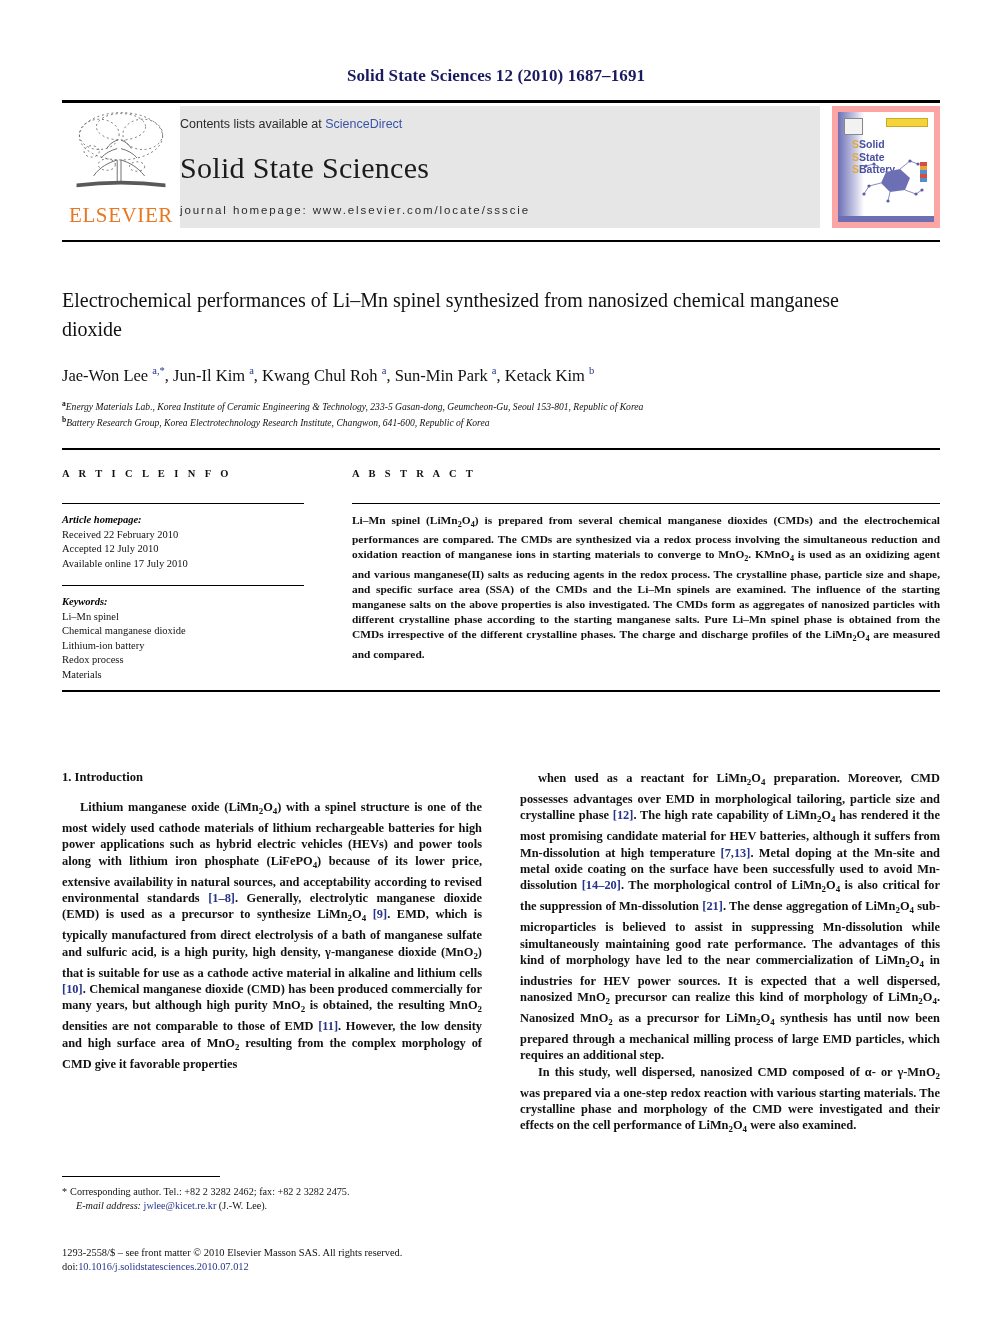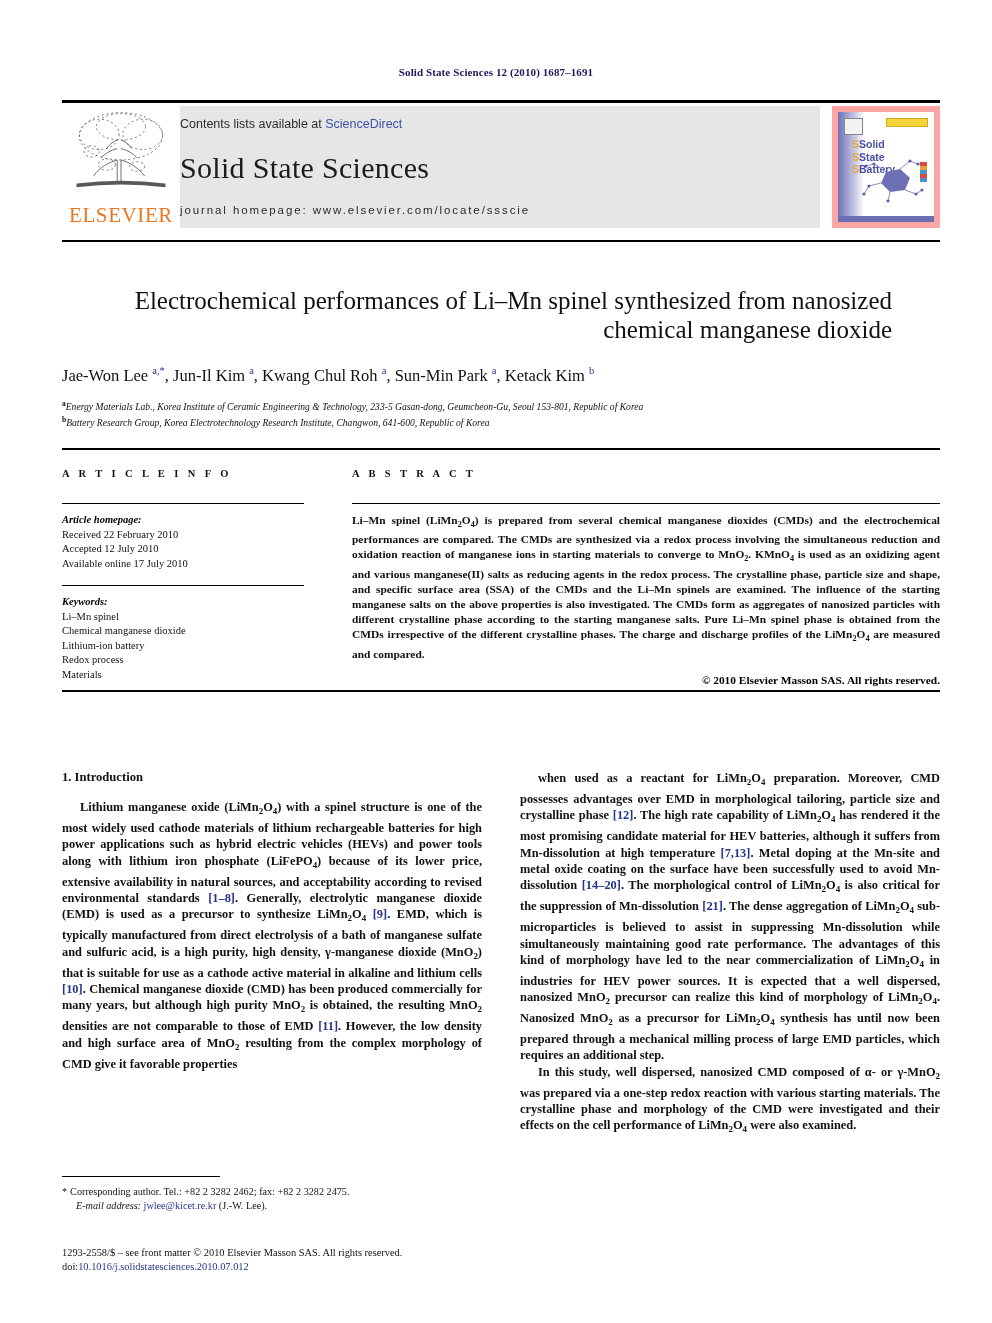"Solid State Sciences 12 (2010)" .running-head { font-size: 11px -> 17px }
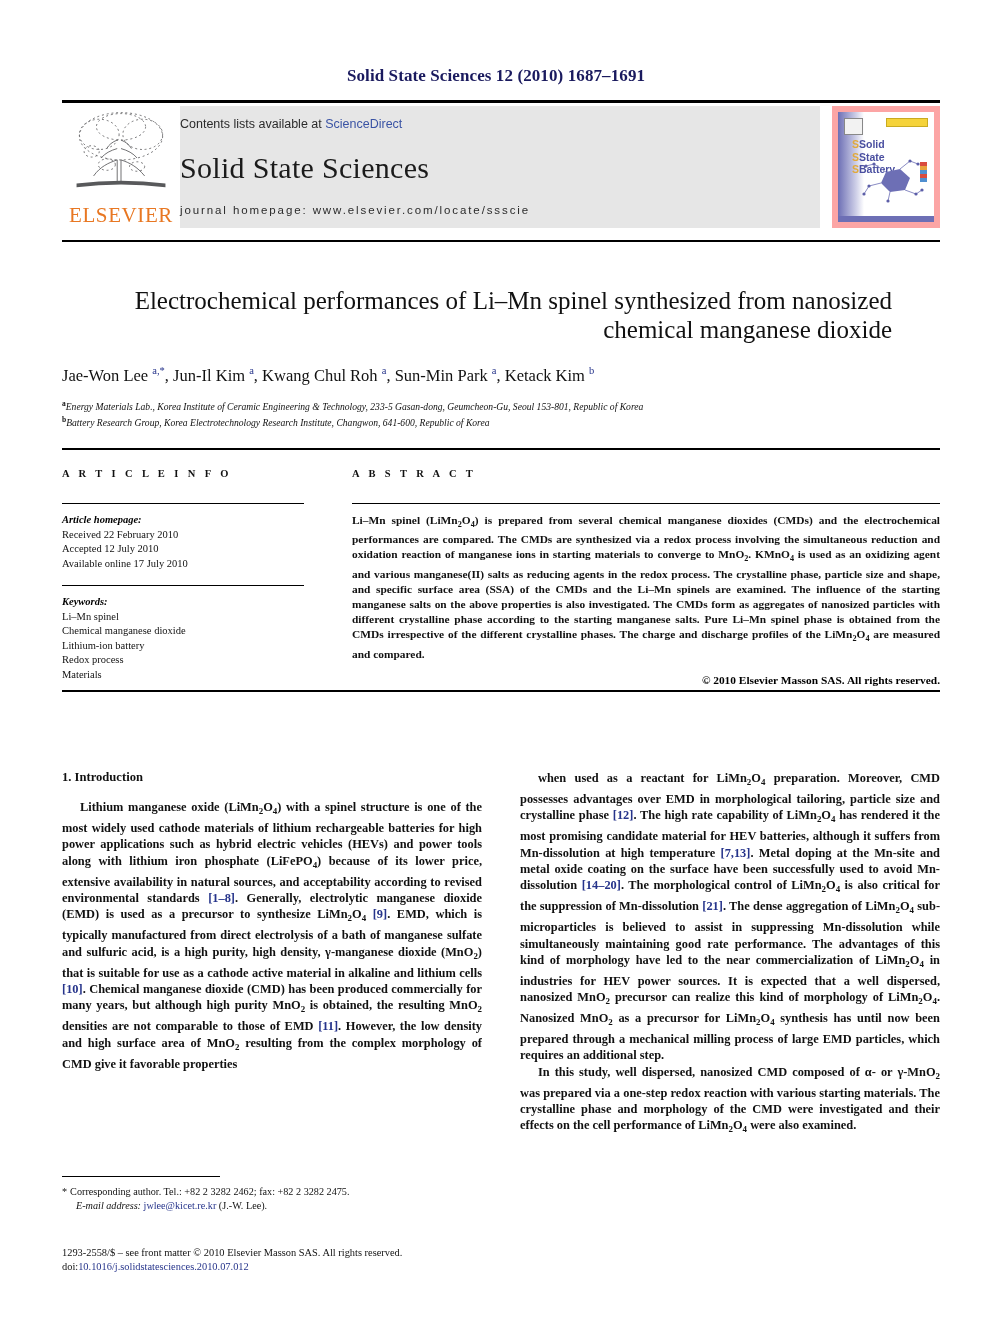"Electrochemical performances of Li–Mn" .paper-title { font-size: 25px -> 20px; text-align: right -> none }
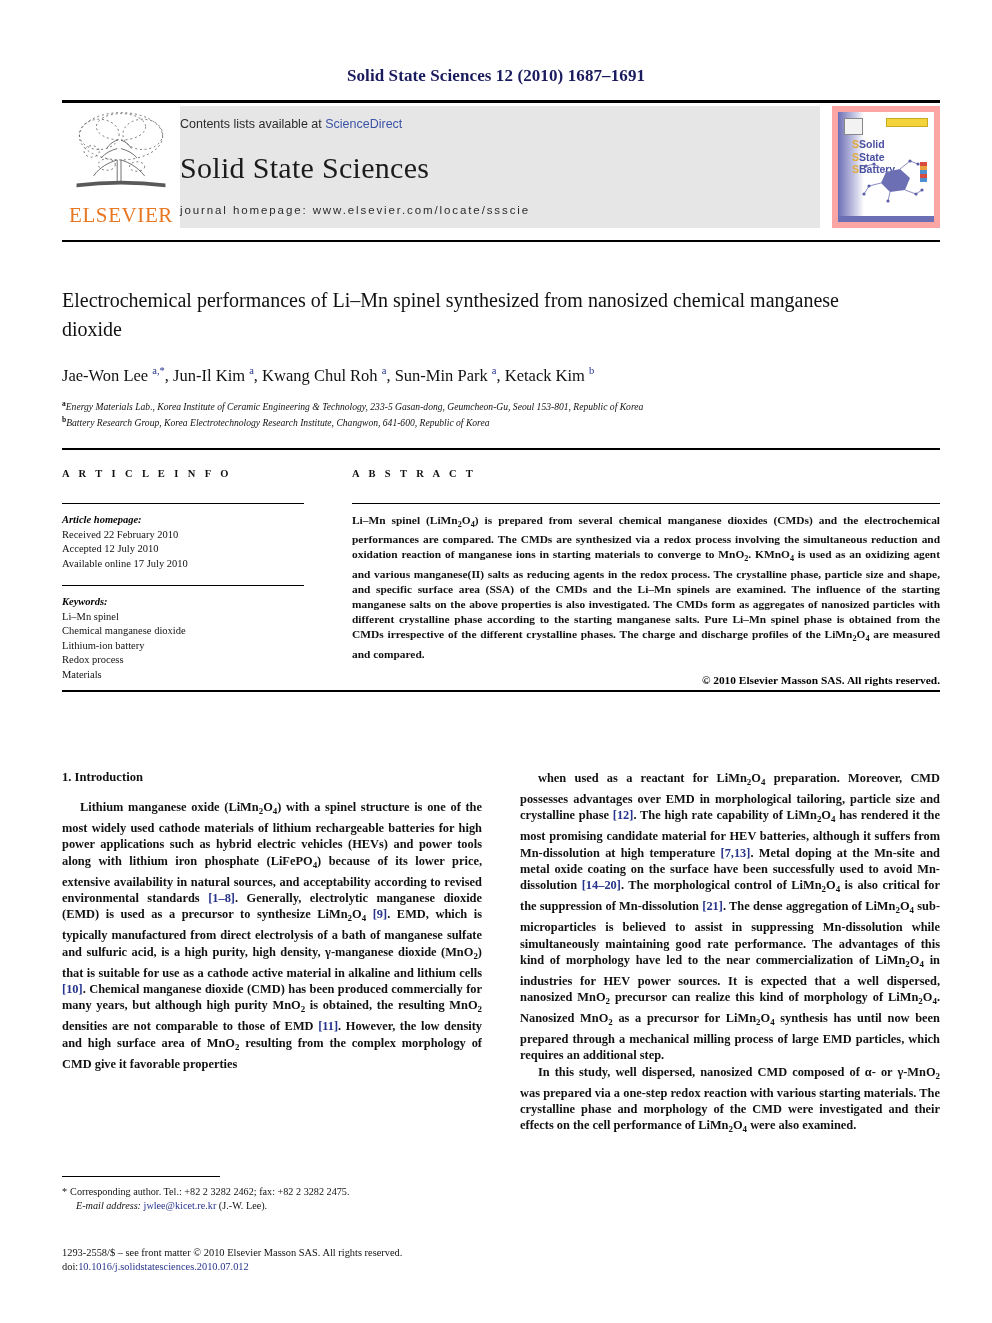"© 2010 Elsevier Masson SAS." div.abstract-copy { html: <div>© 2010 Elsevier Masson SAS. All rights reserved.</div> -> none }
